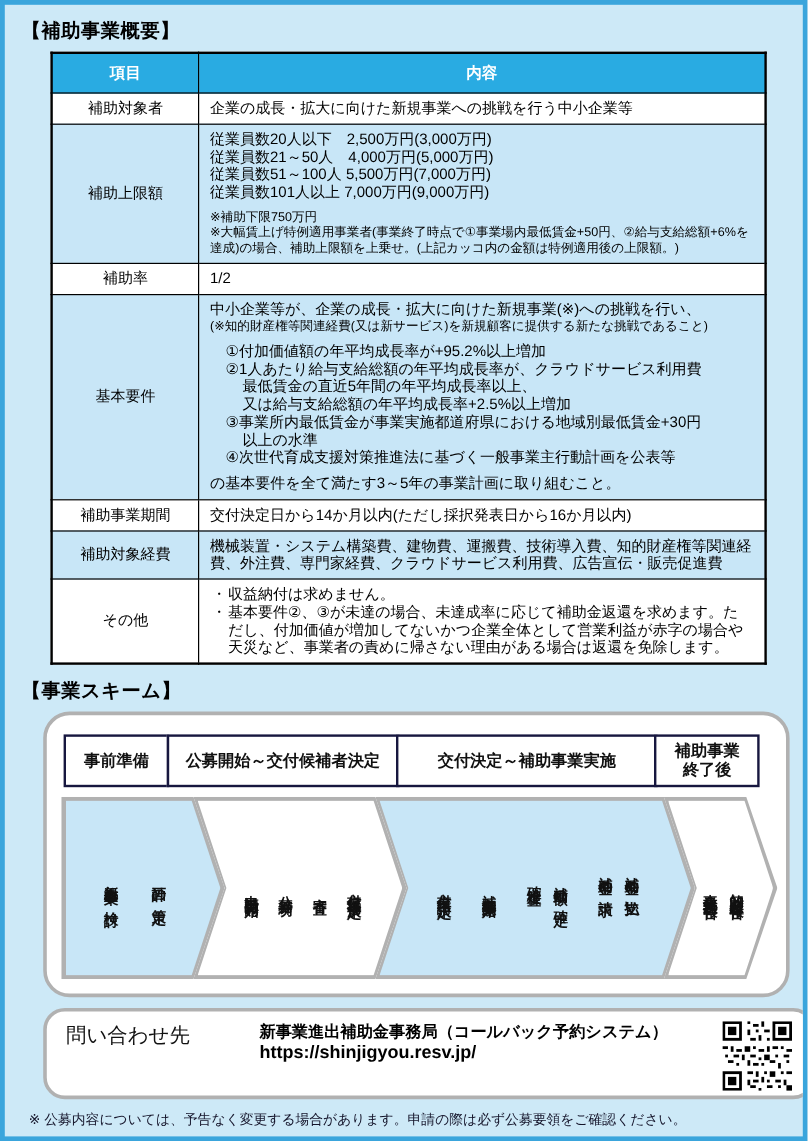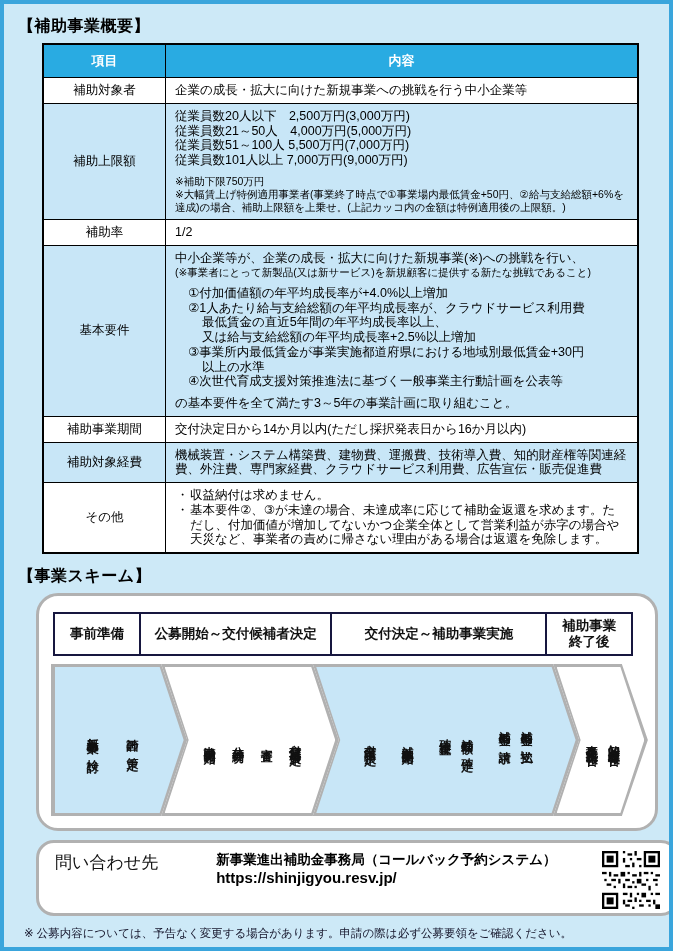"(※事業者にとって新製品(又は新サービス)を新規顧客に提供する新たな挑戦であるこ" div.line { text: 事業者にとって新製品 -> 知的財産権等関連経費 }
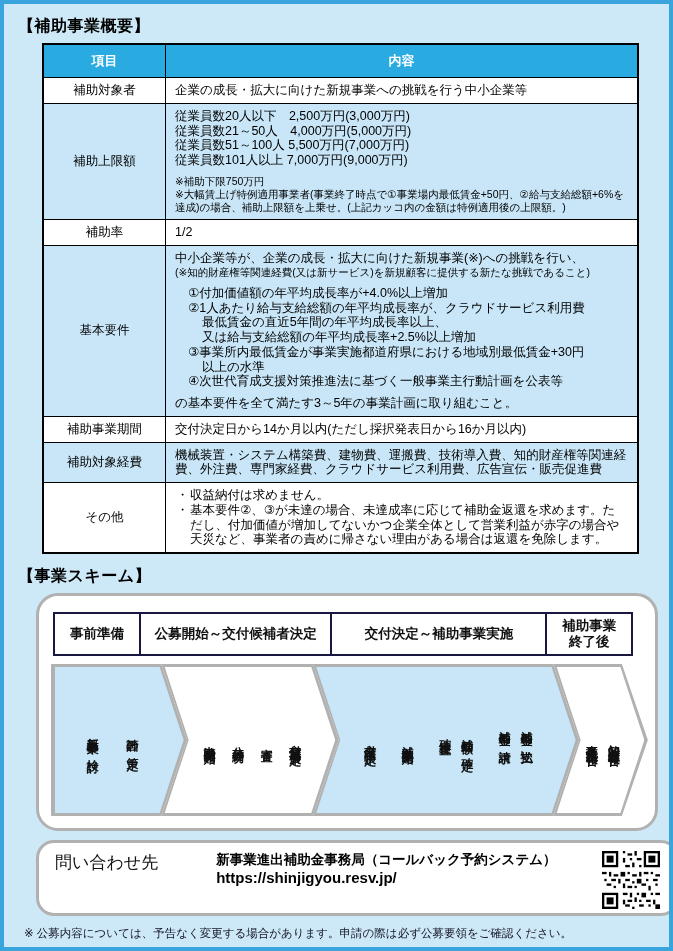"①付加価値額の年平均成長率が+4.0%以上増加" div.line { text: +4.0% -> +95.2% }
